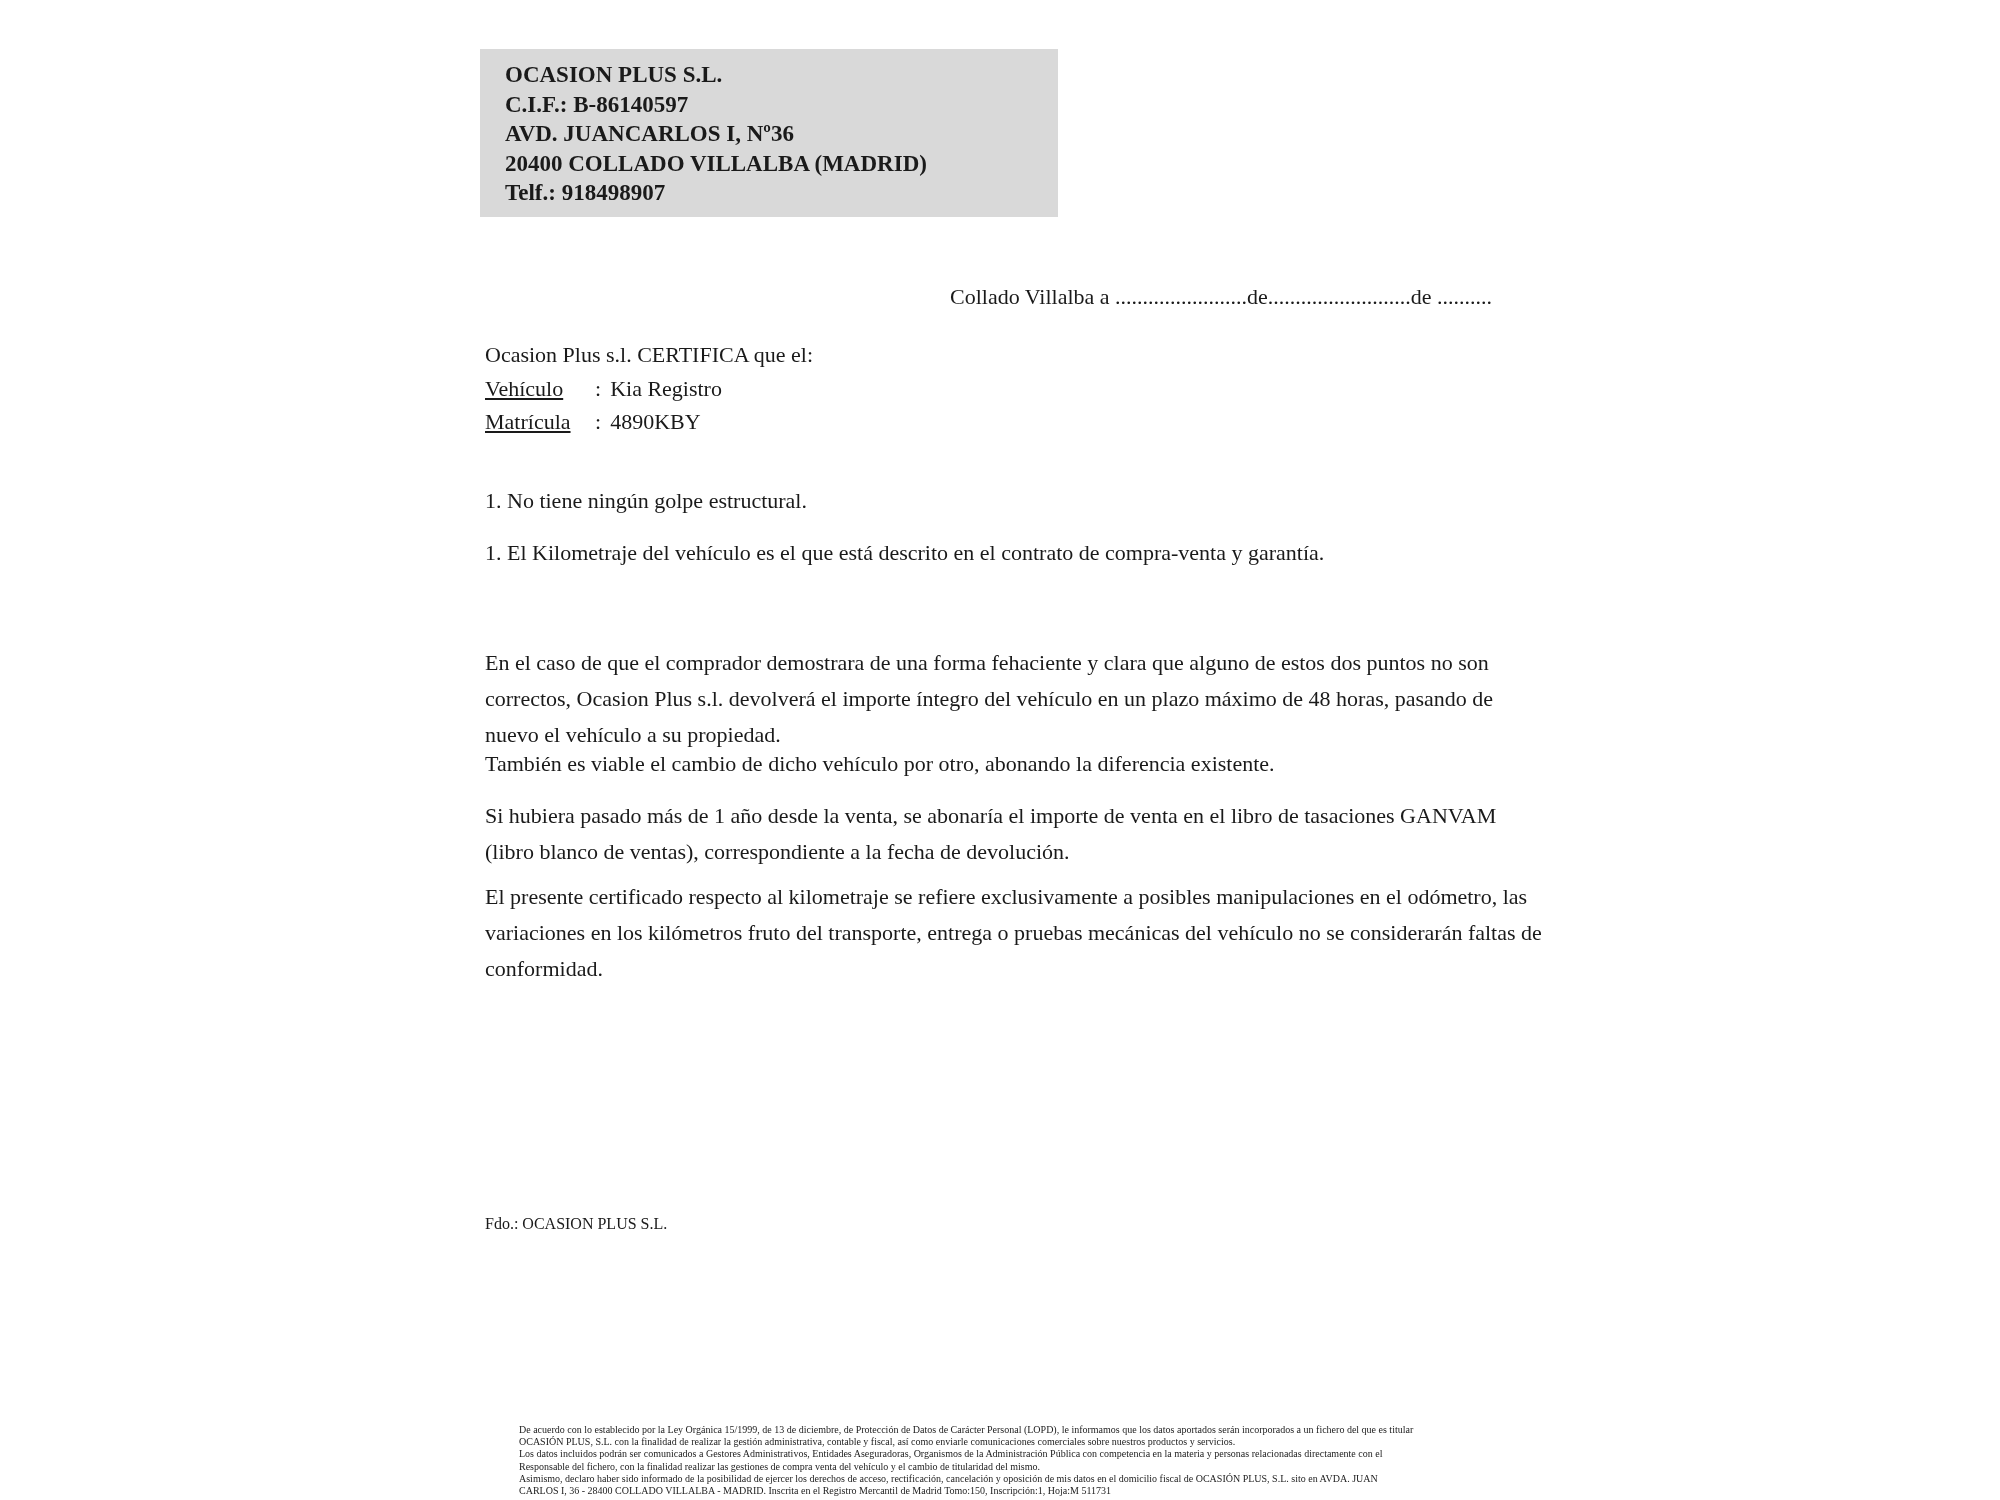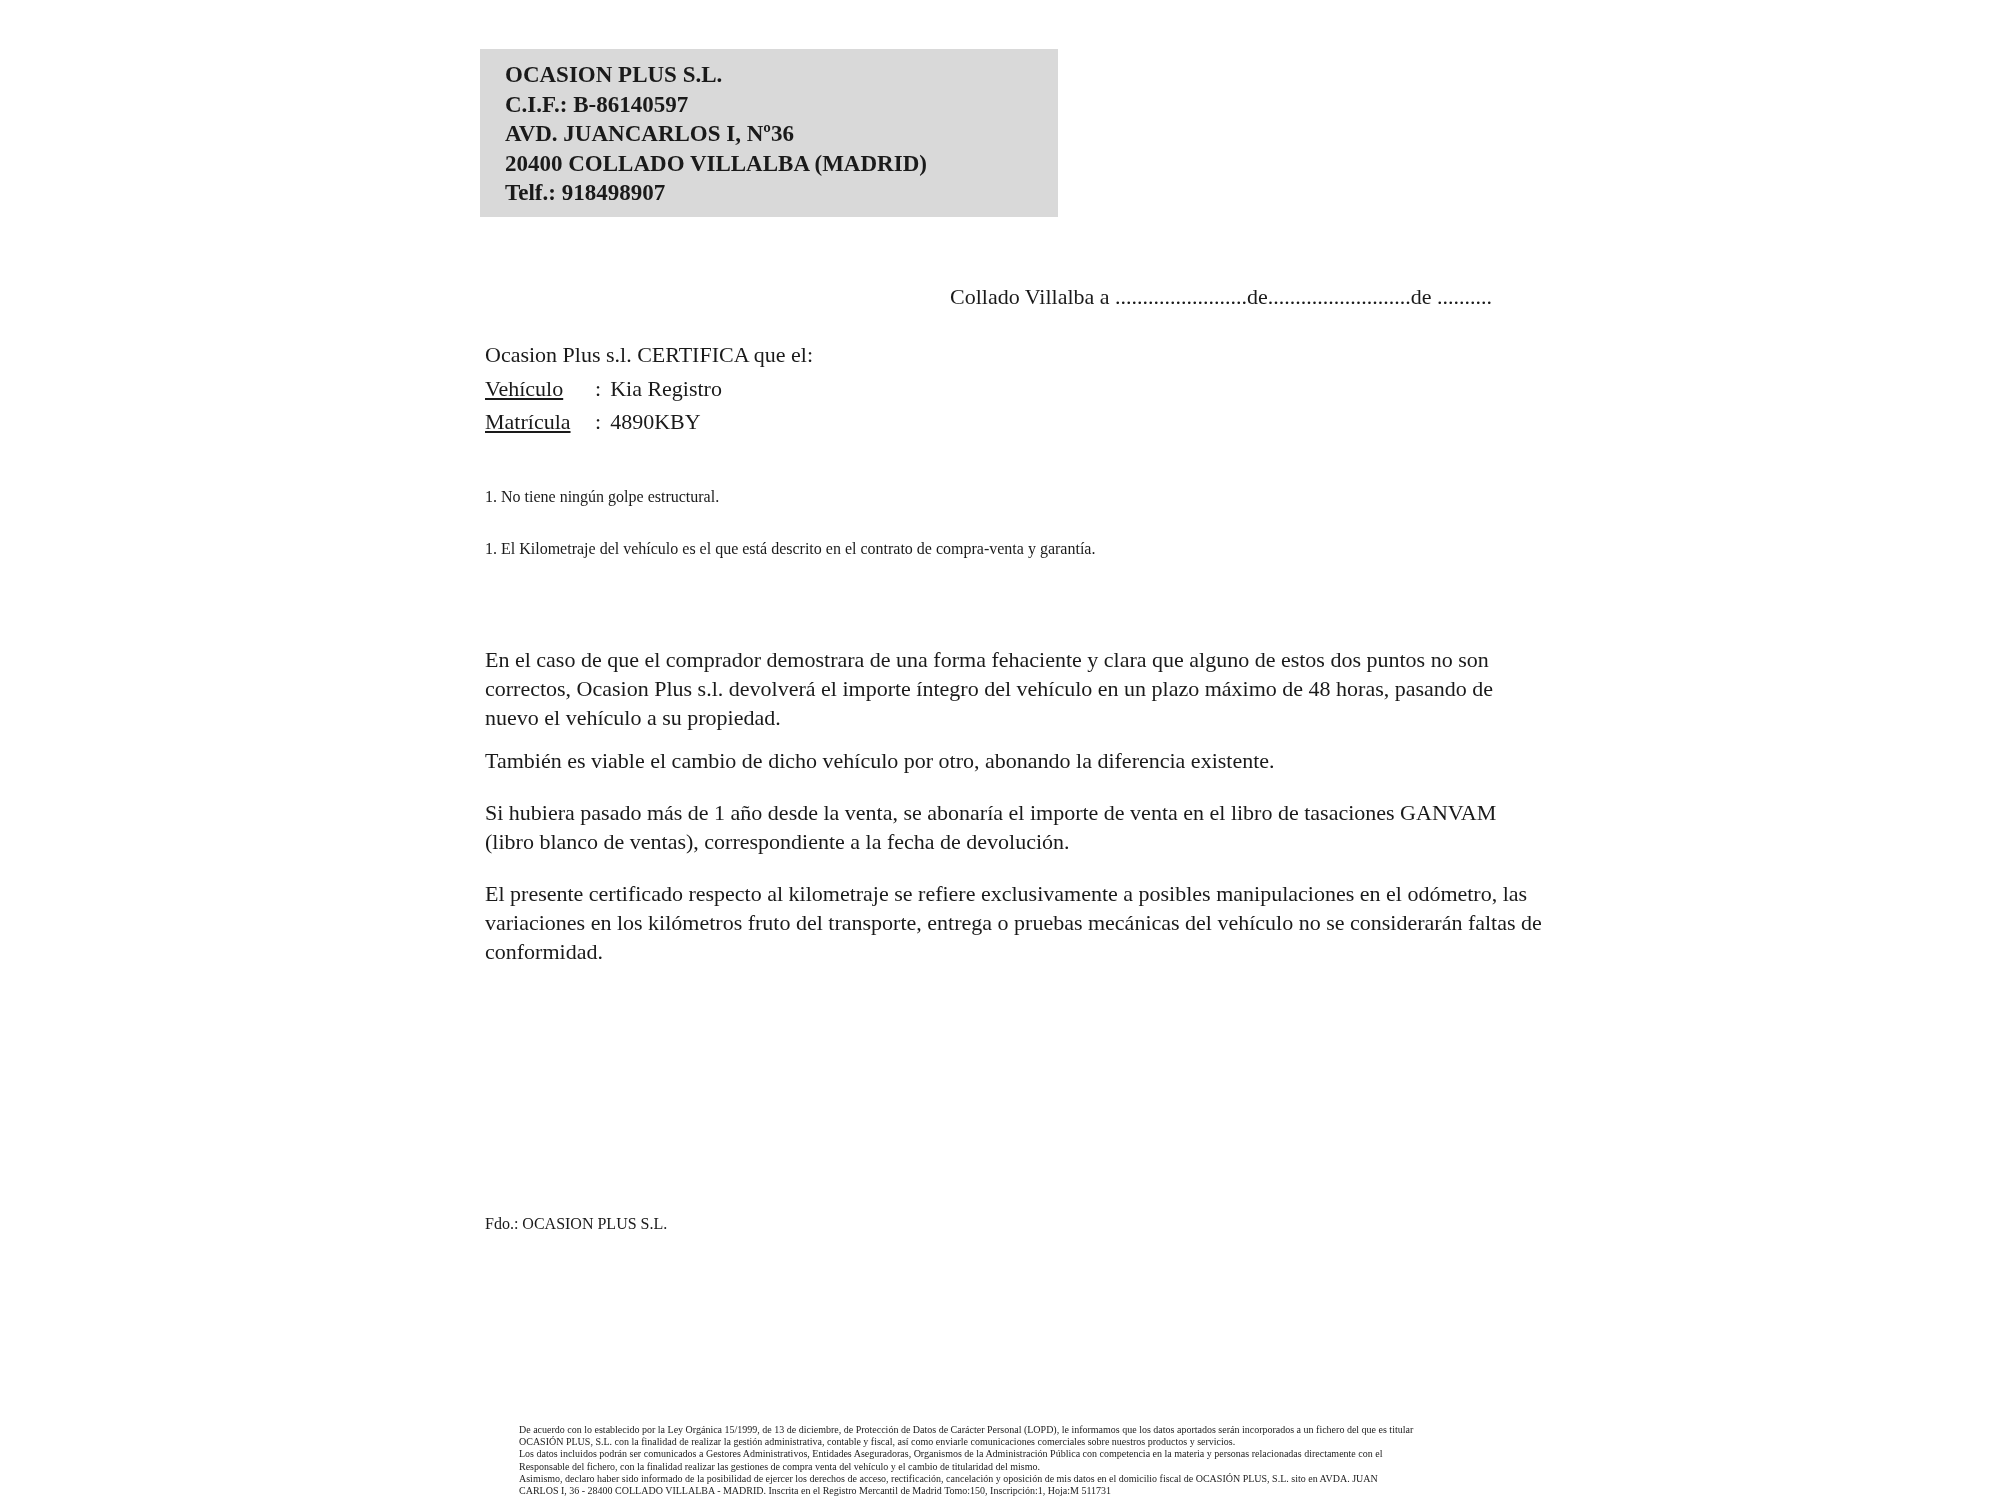"1. No tiene ningún golpe" .point { font-size: 16px -> 22px }
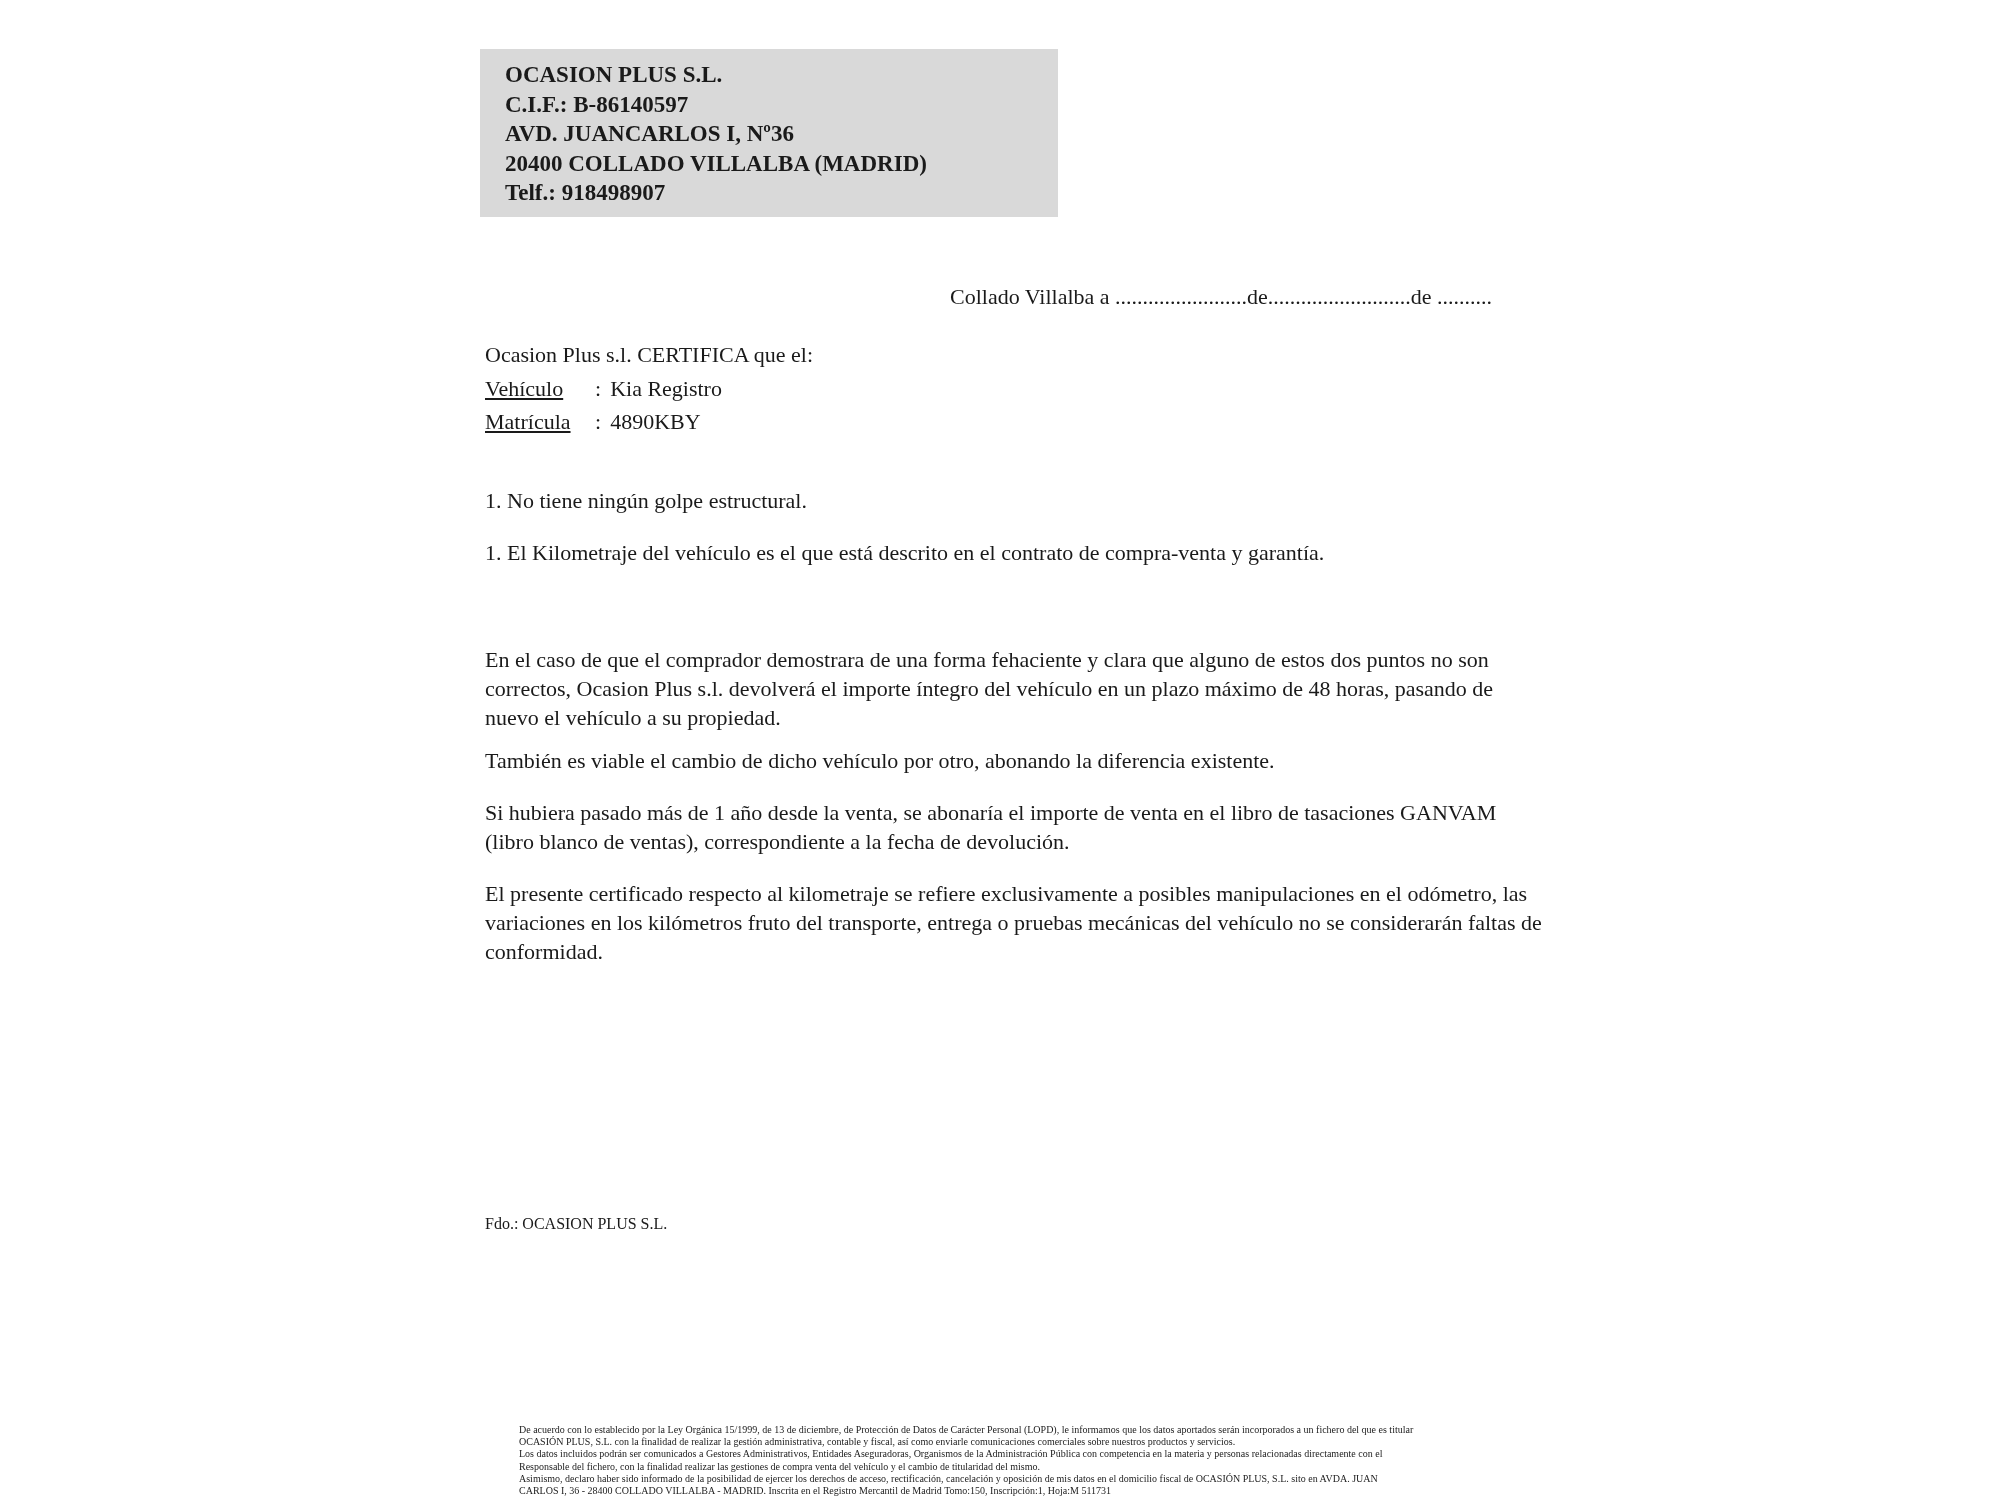"En el caso de que" .para { line-height: 29px -> 36px }
